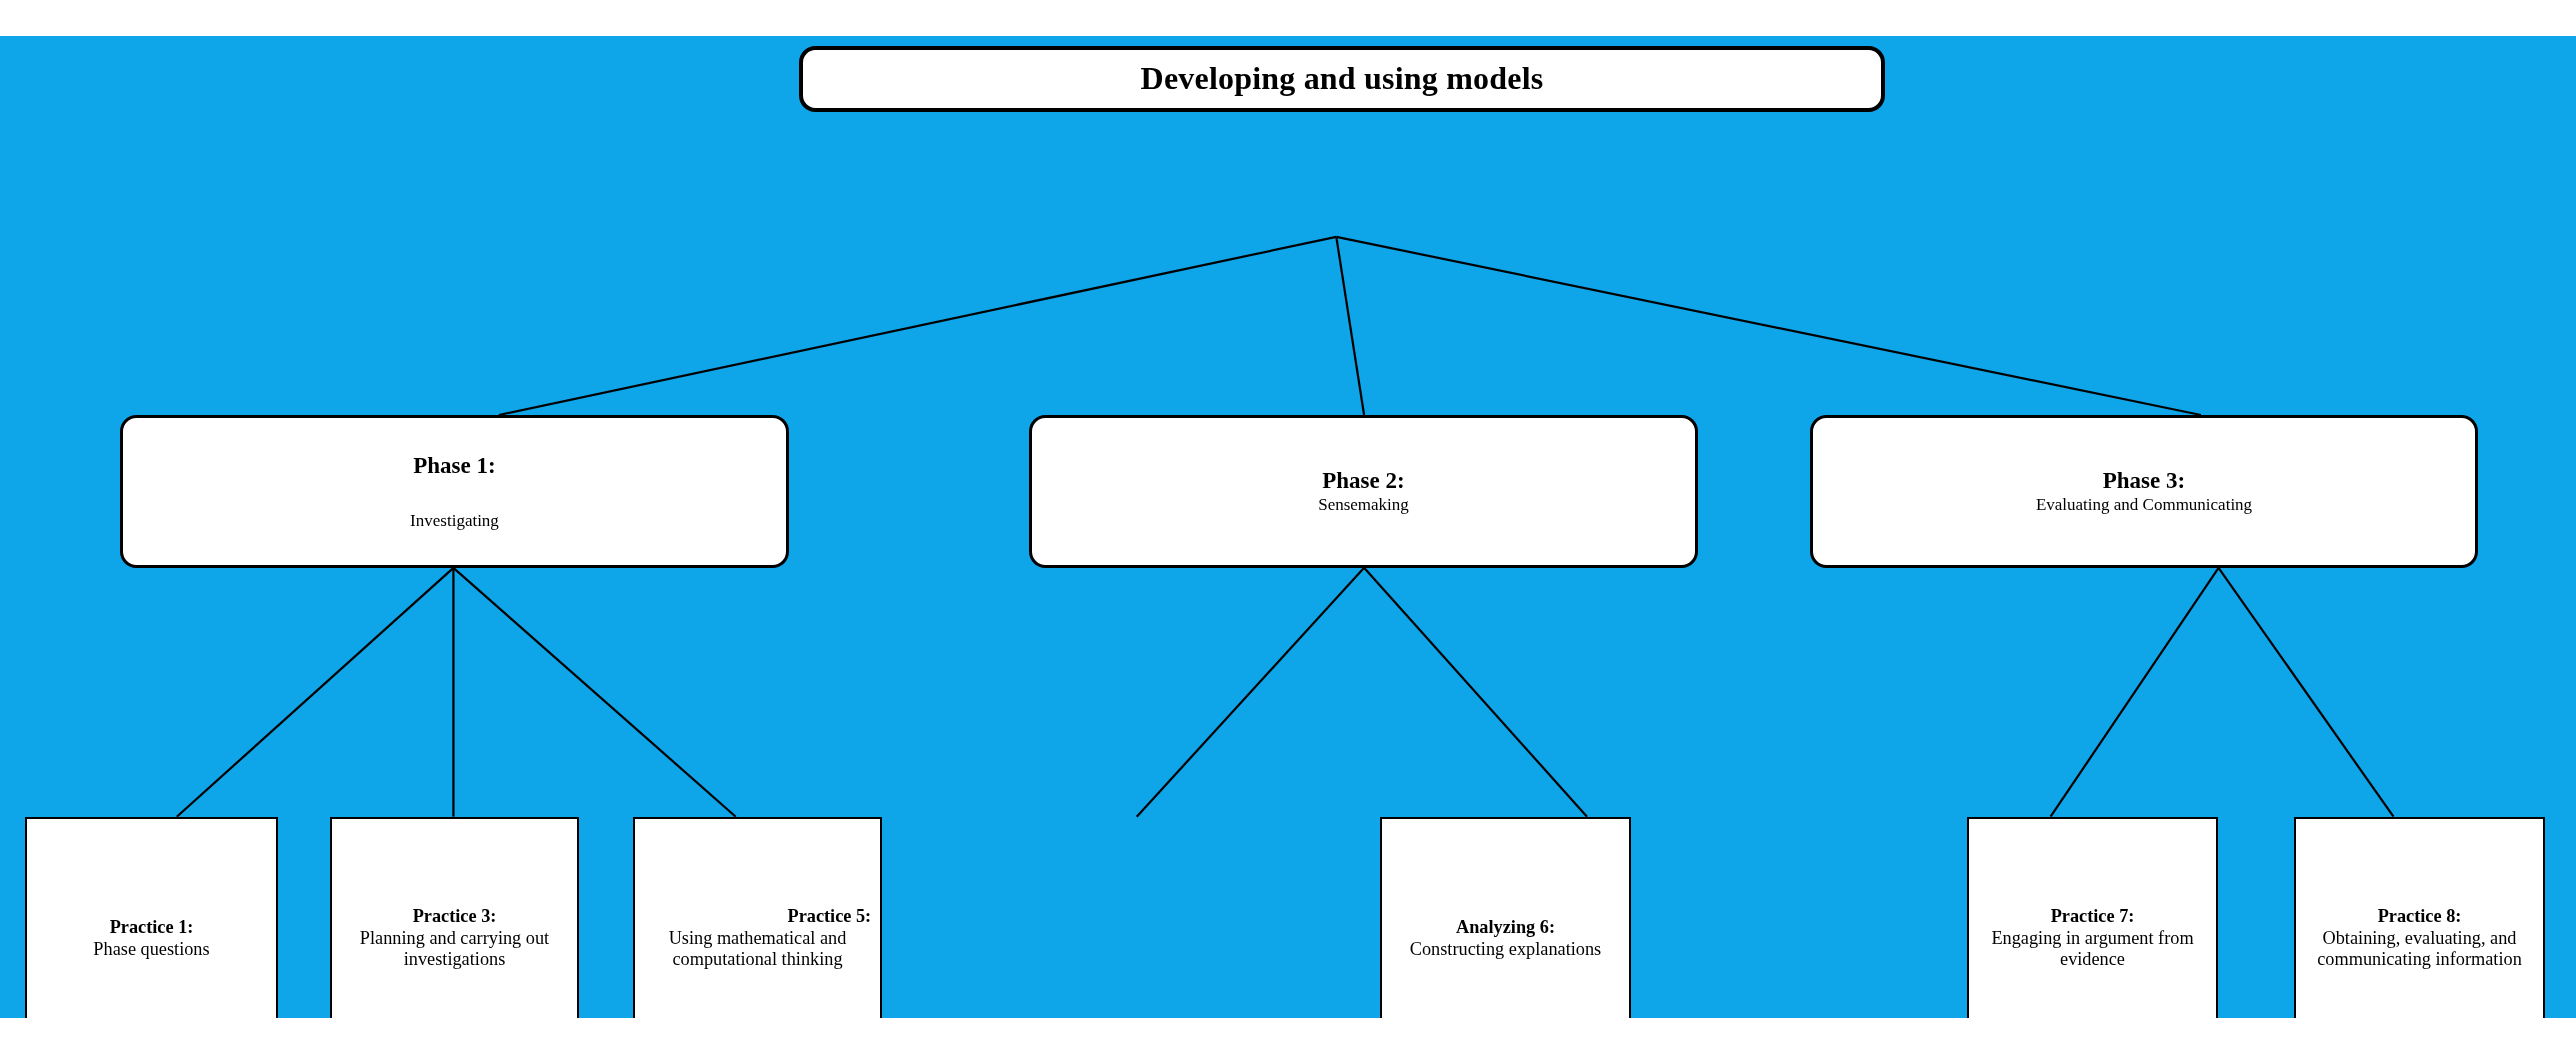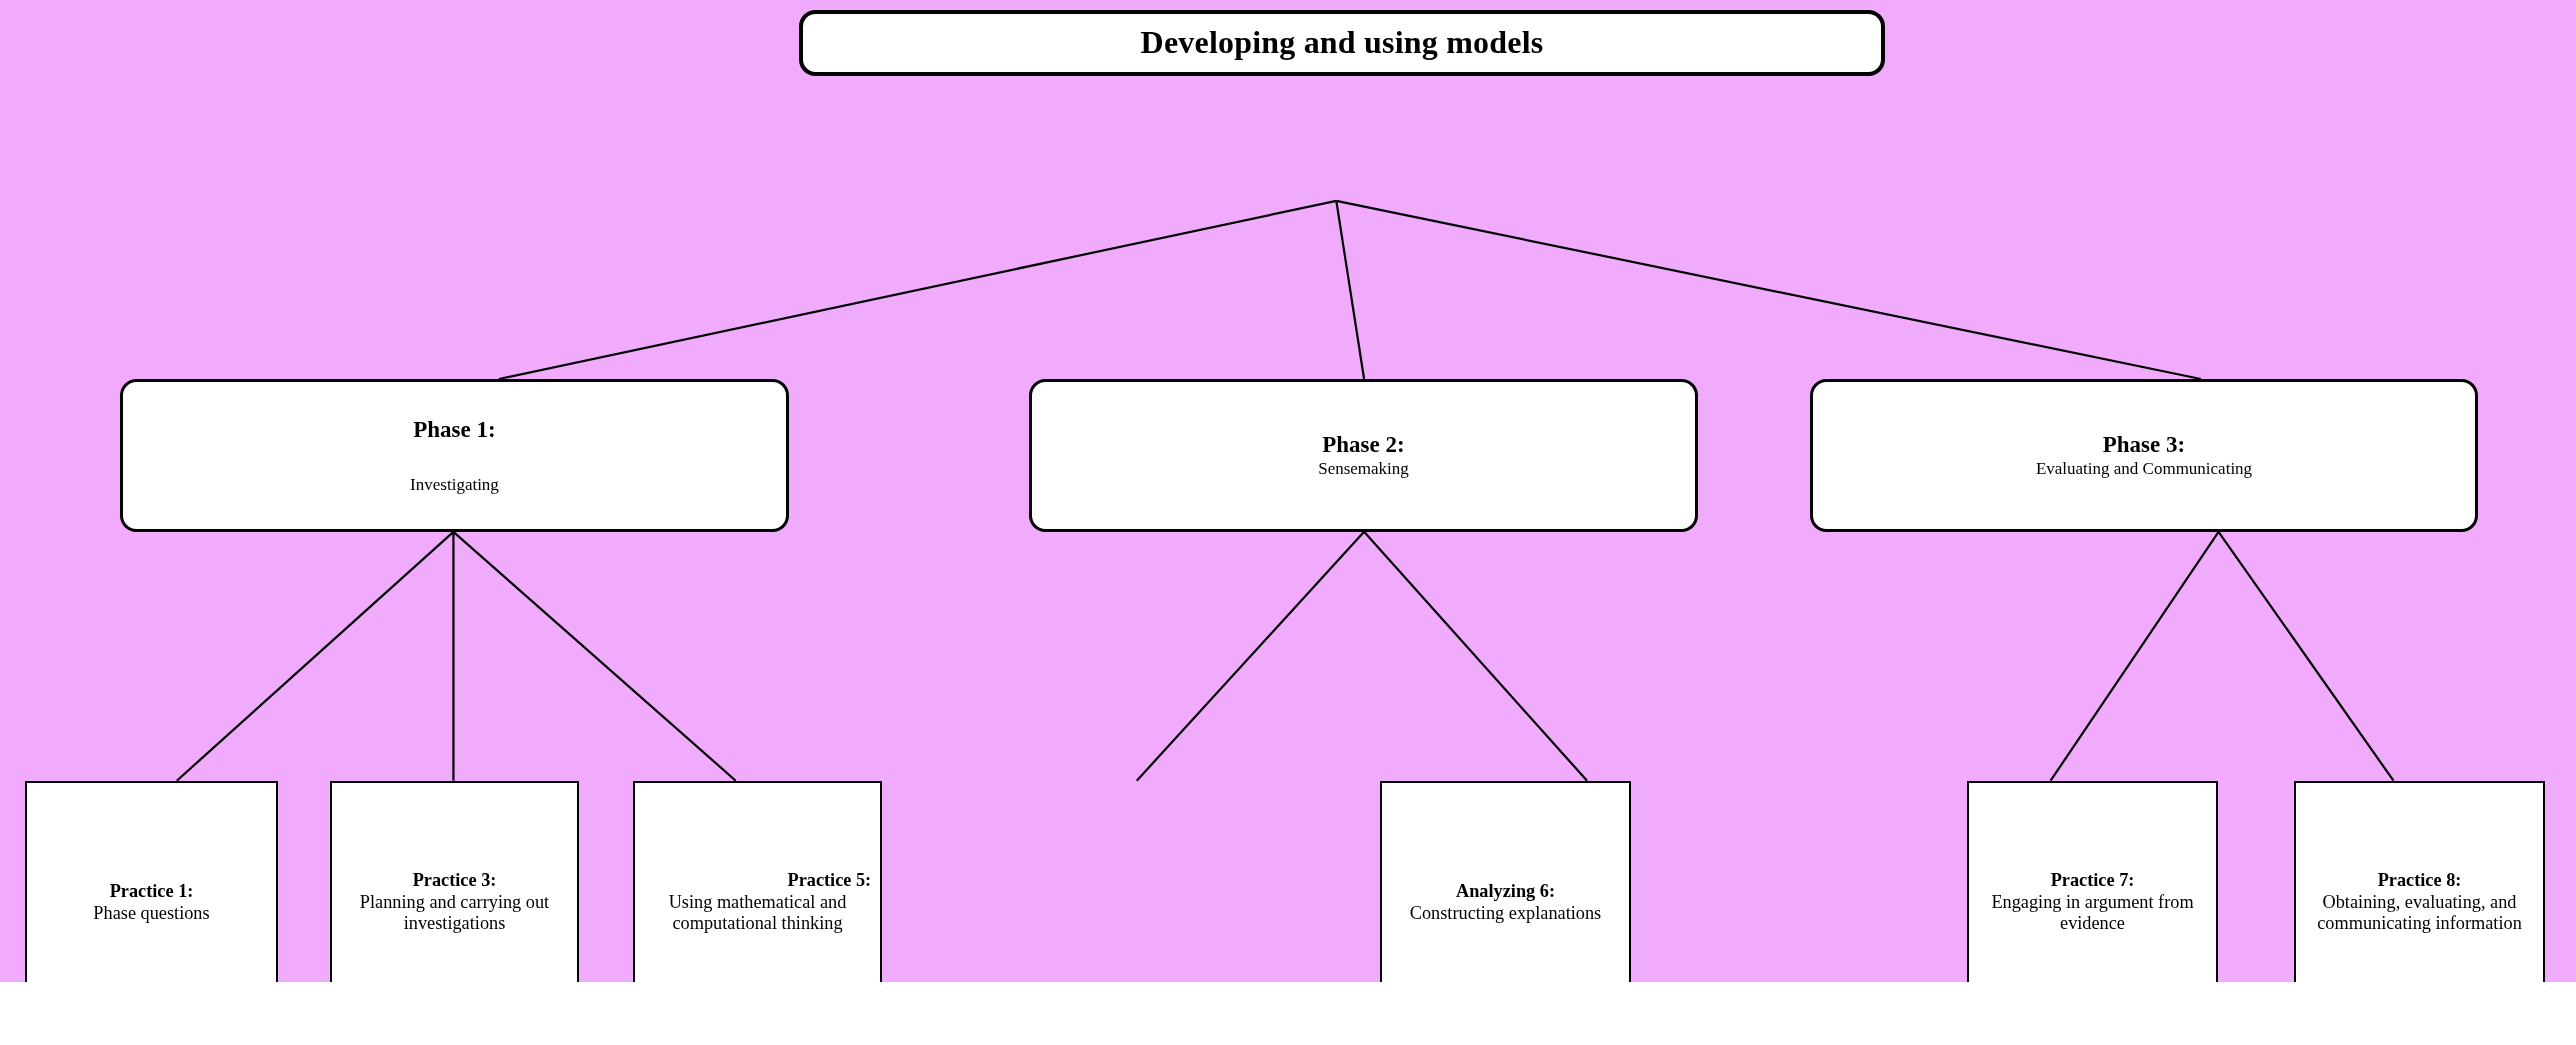"Developing and using models" #stage { background: #f0abfc -> #0ea5e9; margin-top: none -> 36px }
